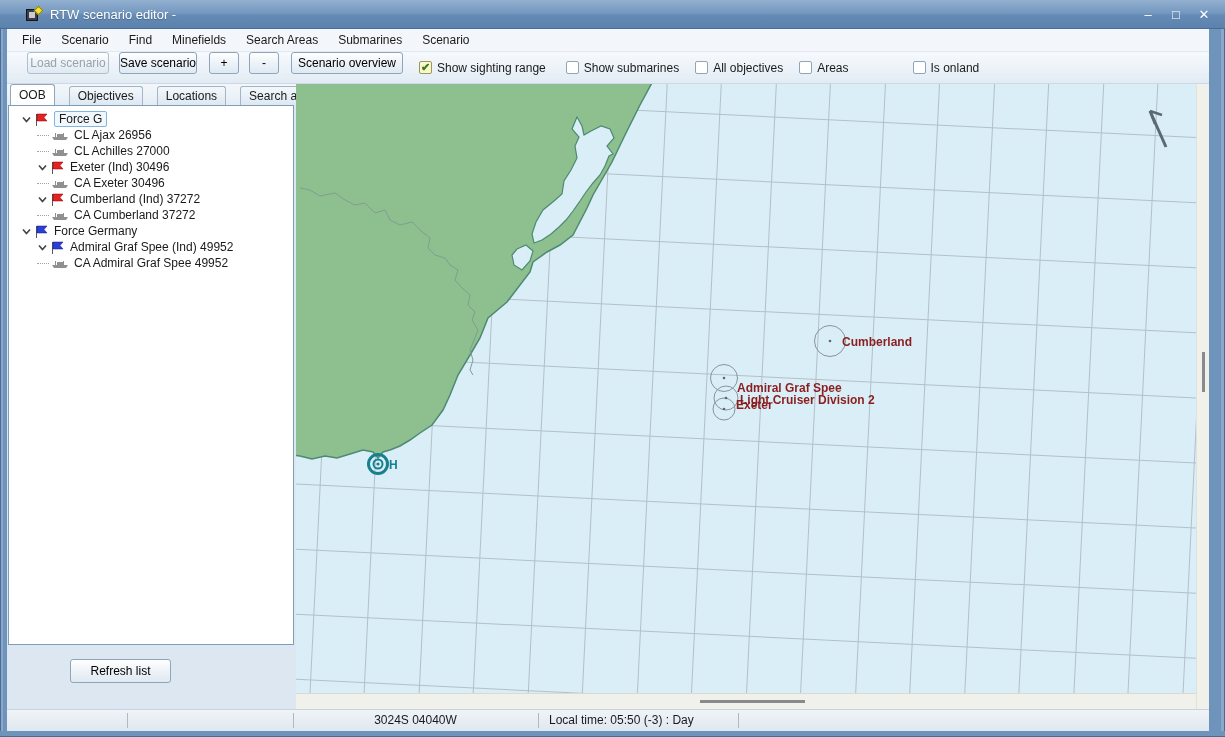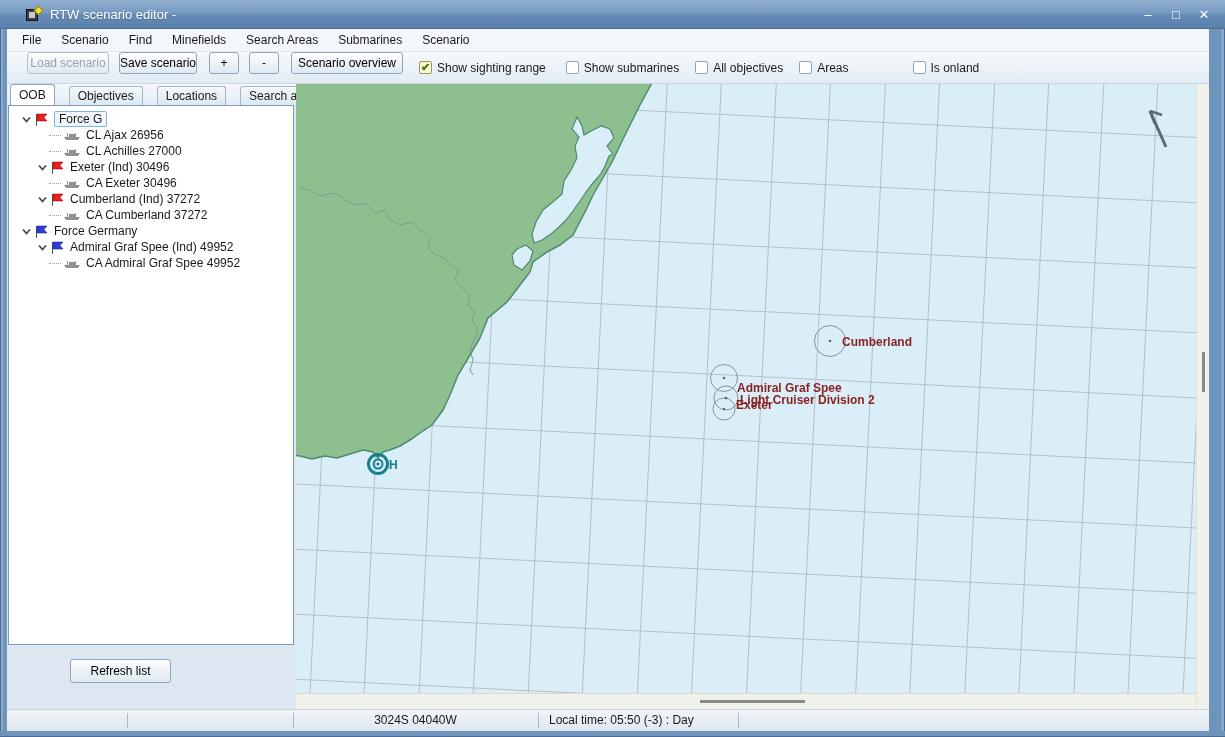"CL Ajax 26956" .trow.d2 { padding-left: 40px -> 28px }
